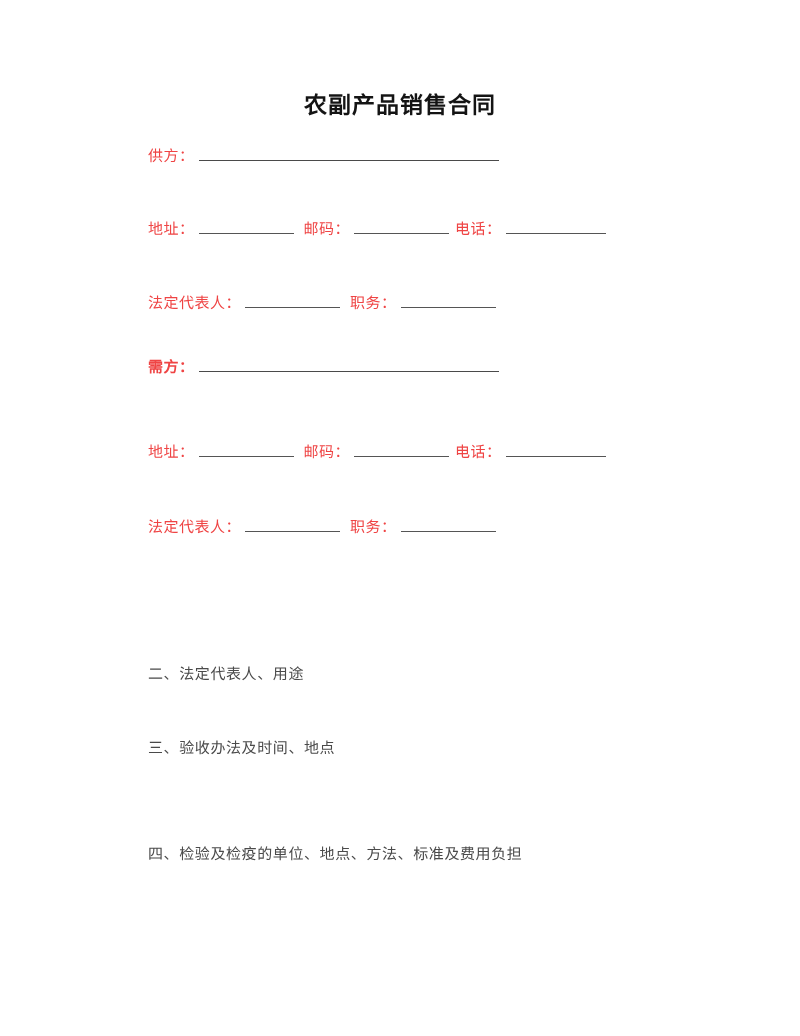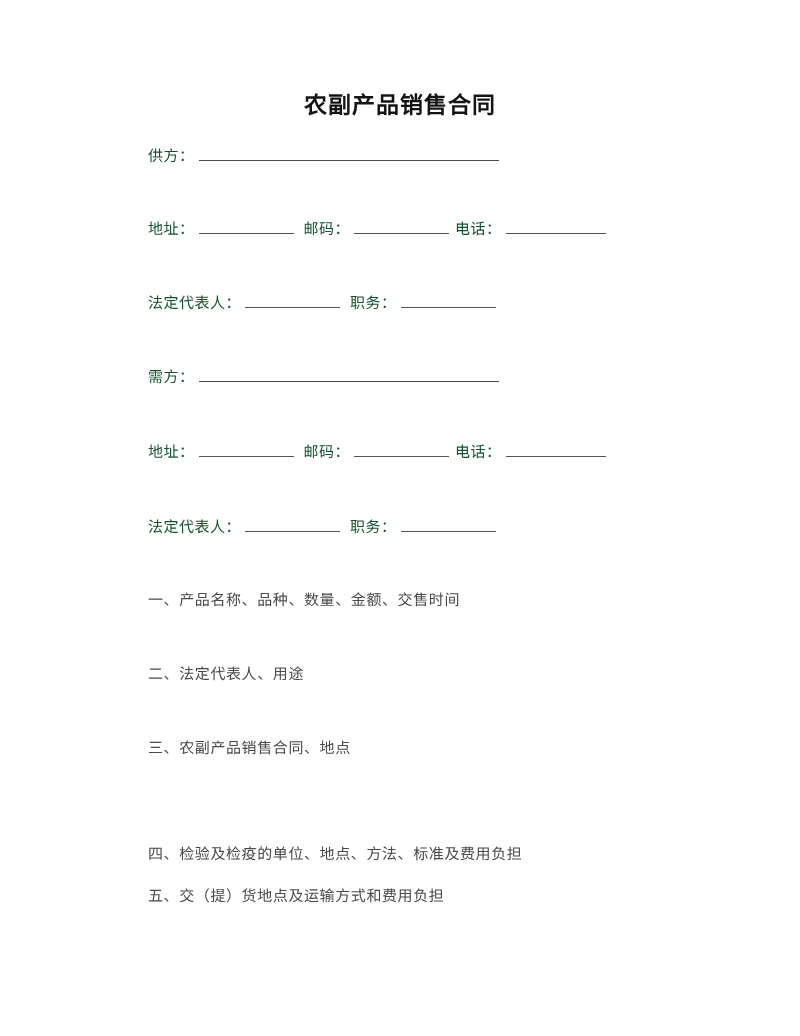"供方：" .label { color: #14532d -> #ef4444 }
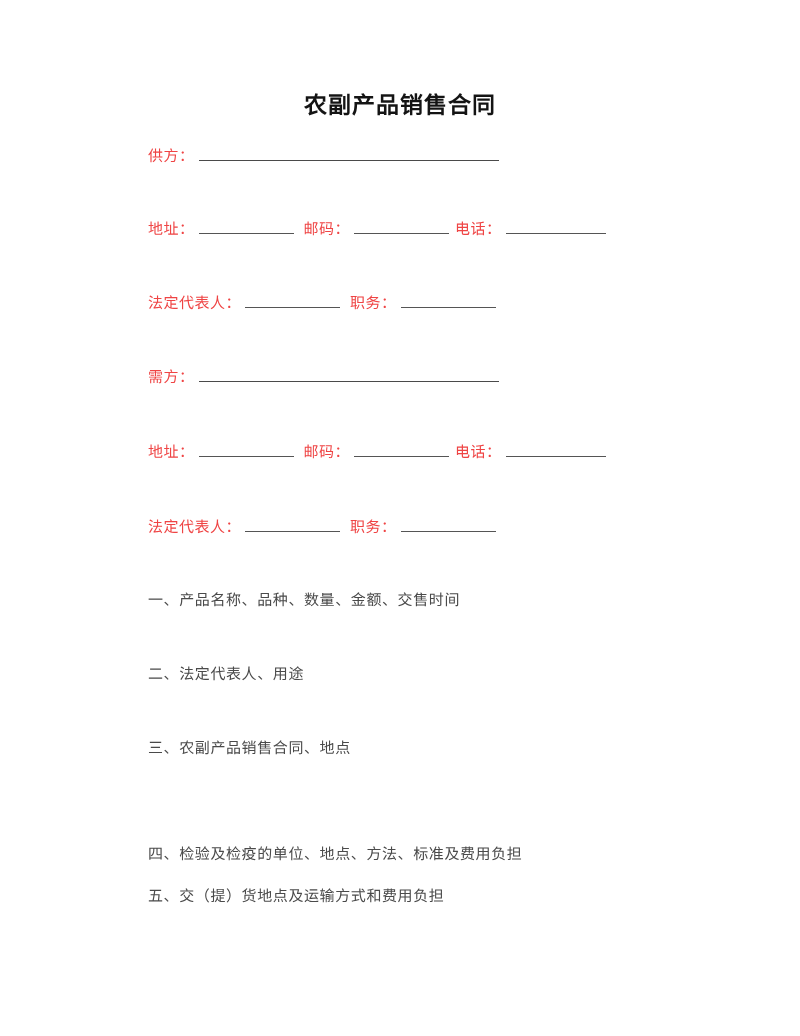"需方：" div.form-line { font-weight: none -> bold; top: 366px -> 356px }
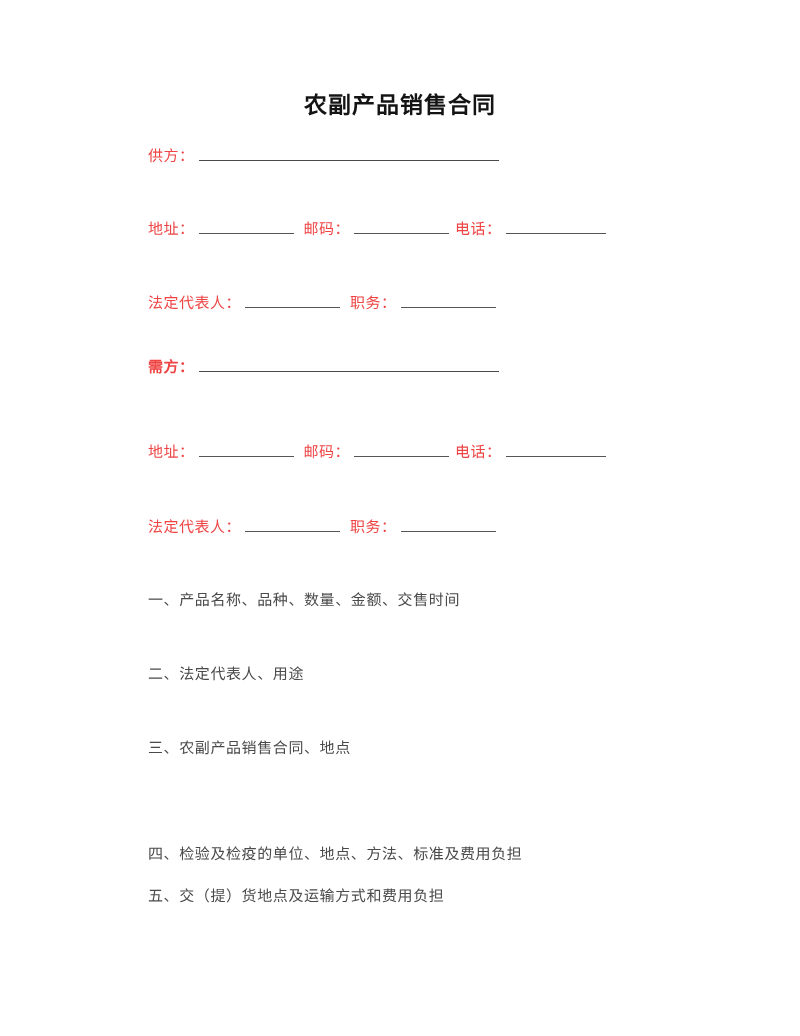"一、产品名称、品种、数量、金额、交售时间" div.clause { html: <div>一、产品名称、品种、数量、金额、交售时间</div> -> none }
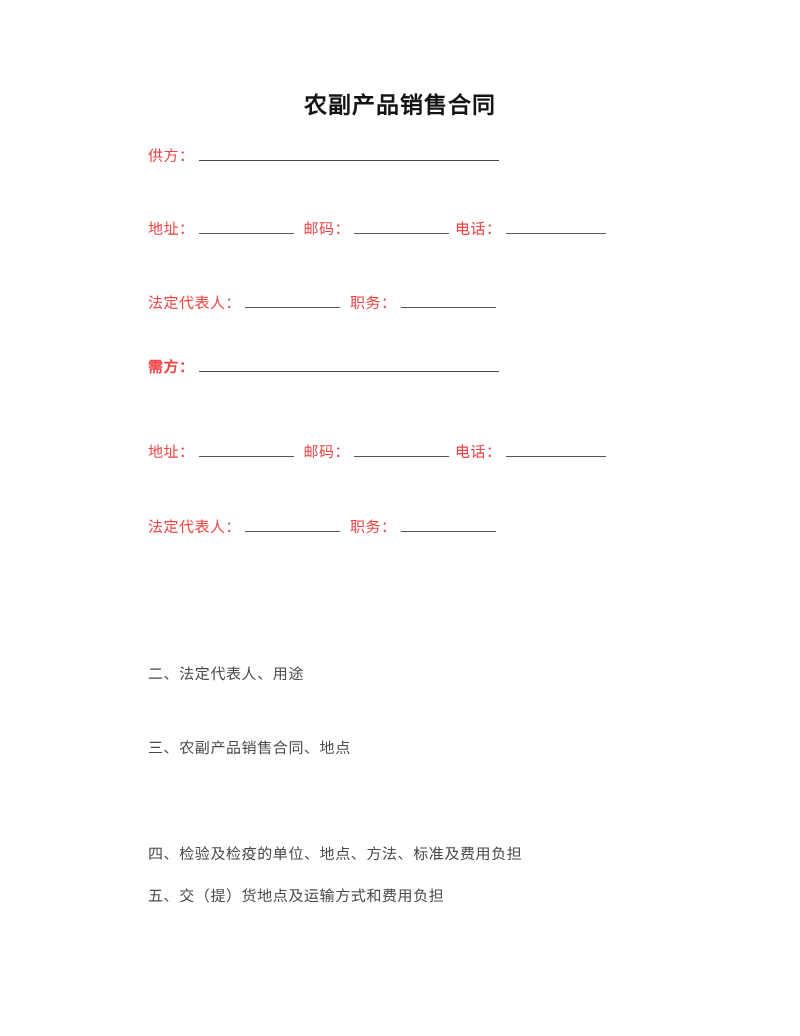"三、农副产品销售合同、地点" div.clause { text: 农副产品销售合同 -> 验收办法及时间 }
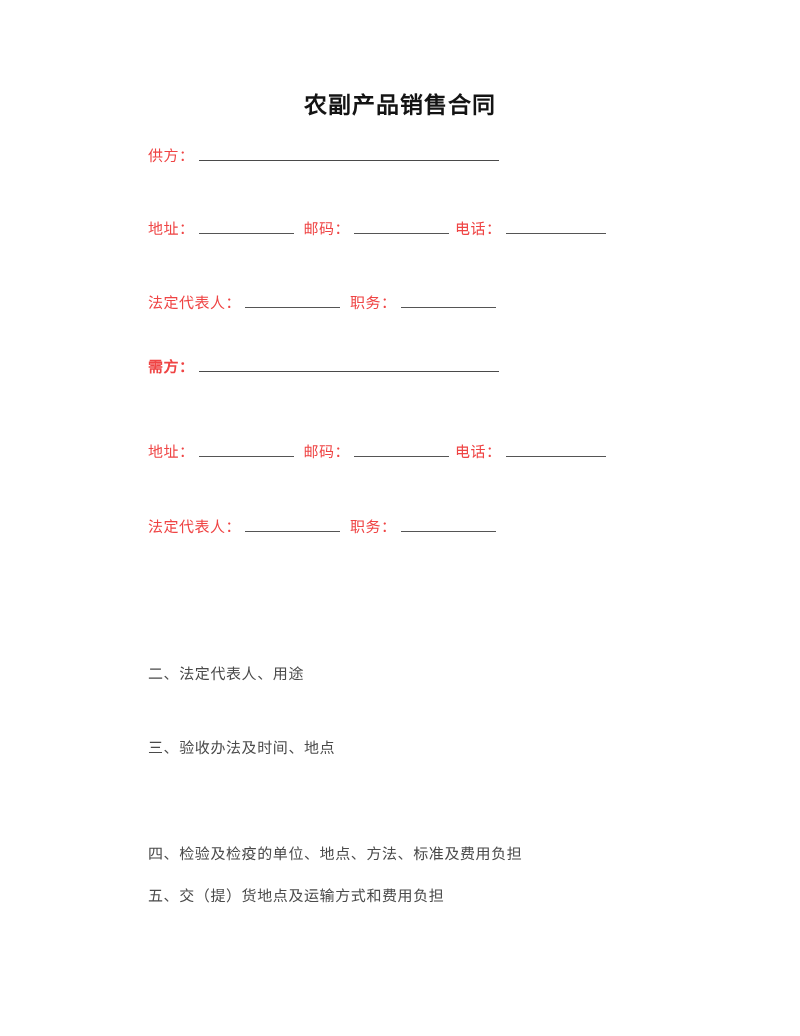"五、交（提）货地点及运输方式和费用负担" div.clause { html: <div>五、交（提）货地点及运输方式和费用负担</div> -> none }
